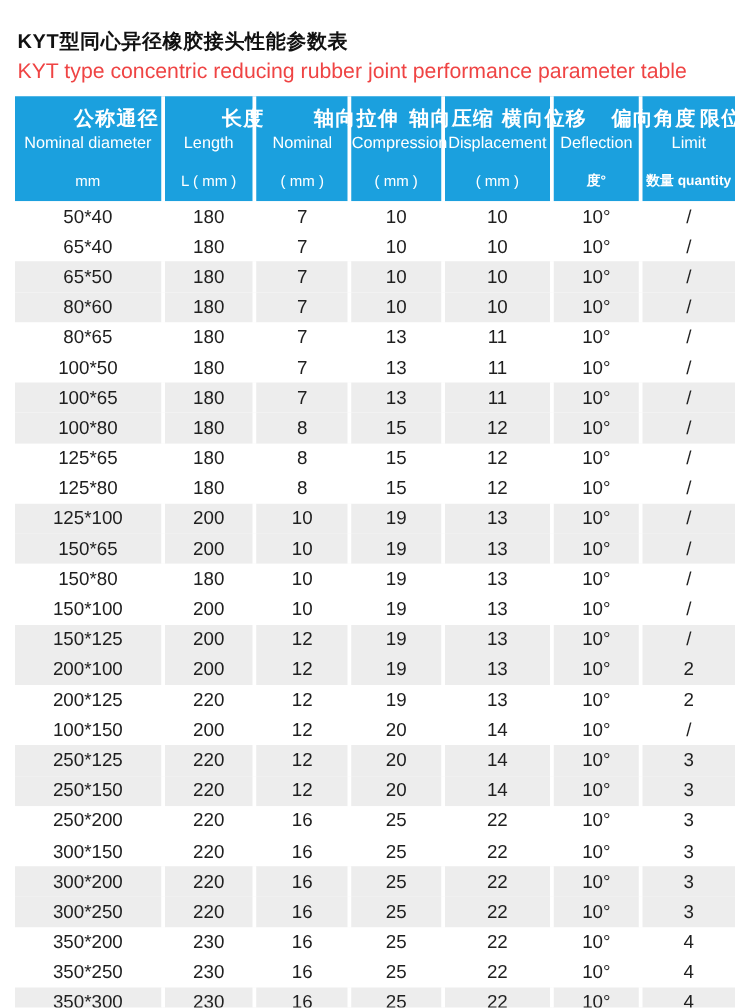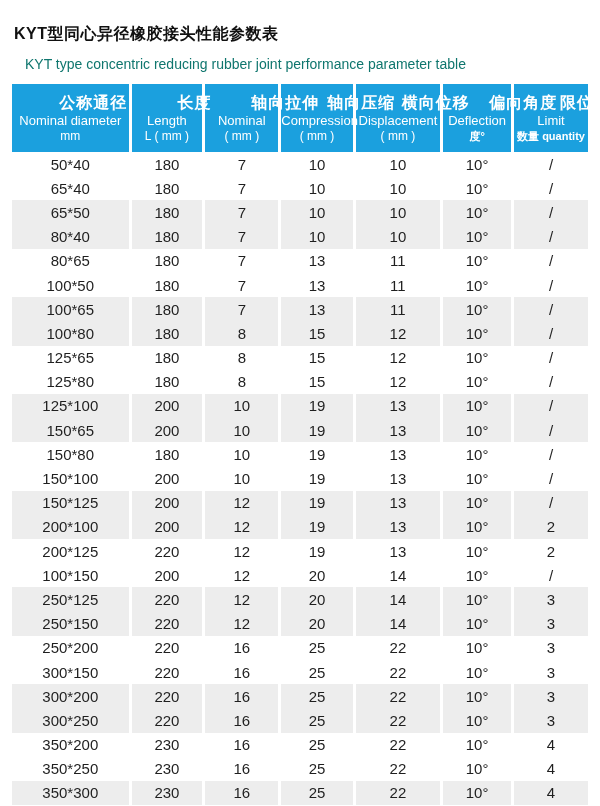"KYT type concentric reducing rubber" .title-en { color: #0f766e -> #ef4444; font-size: 14px -> 17px; margin: 11px -> 0 }
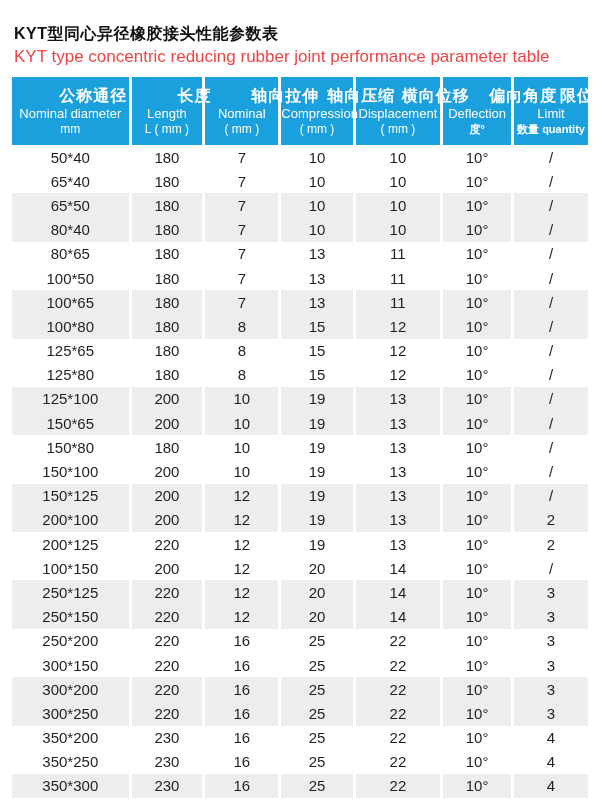"mm" .h-unit { margin-top: none -> 16px }
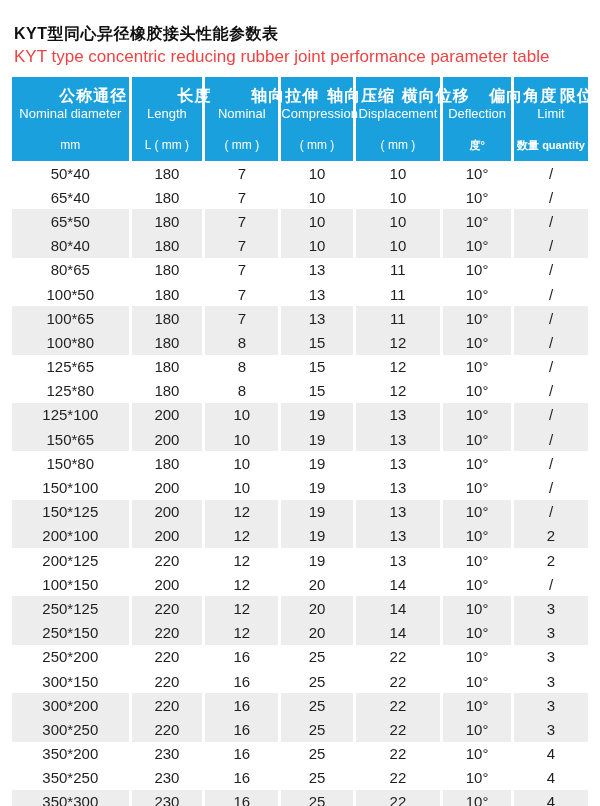"80*40" td { text: 40 -> 60 }
